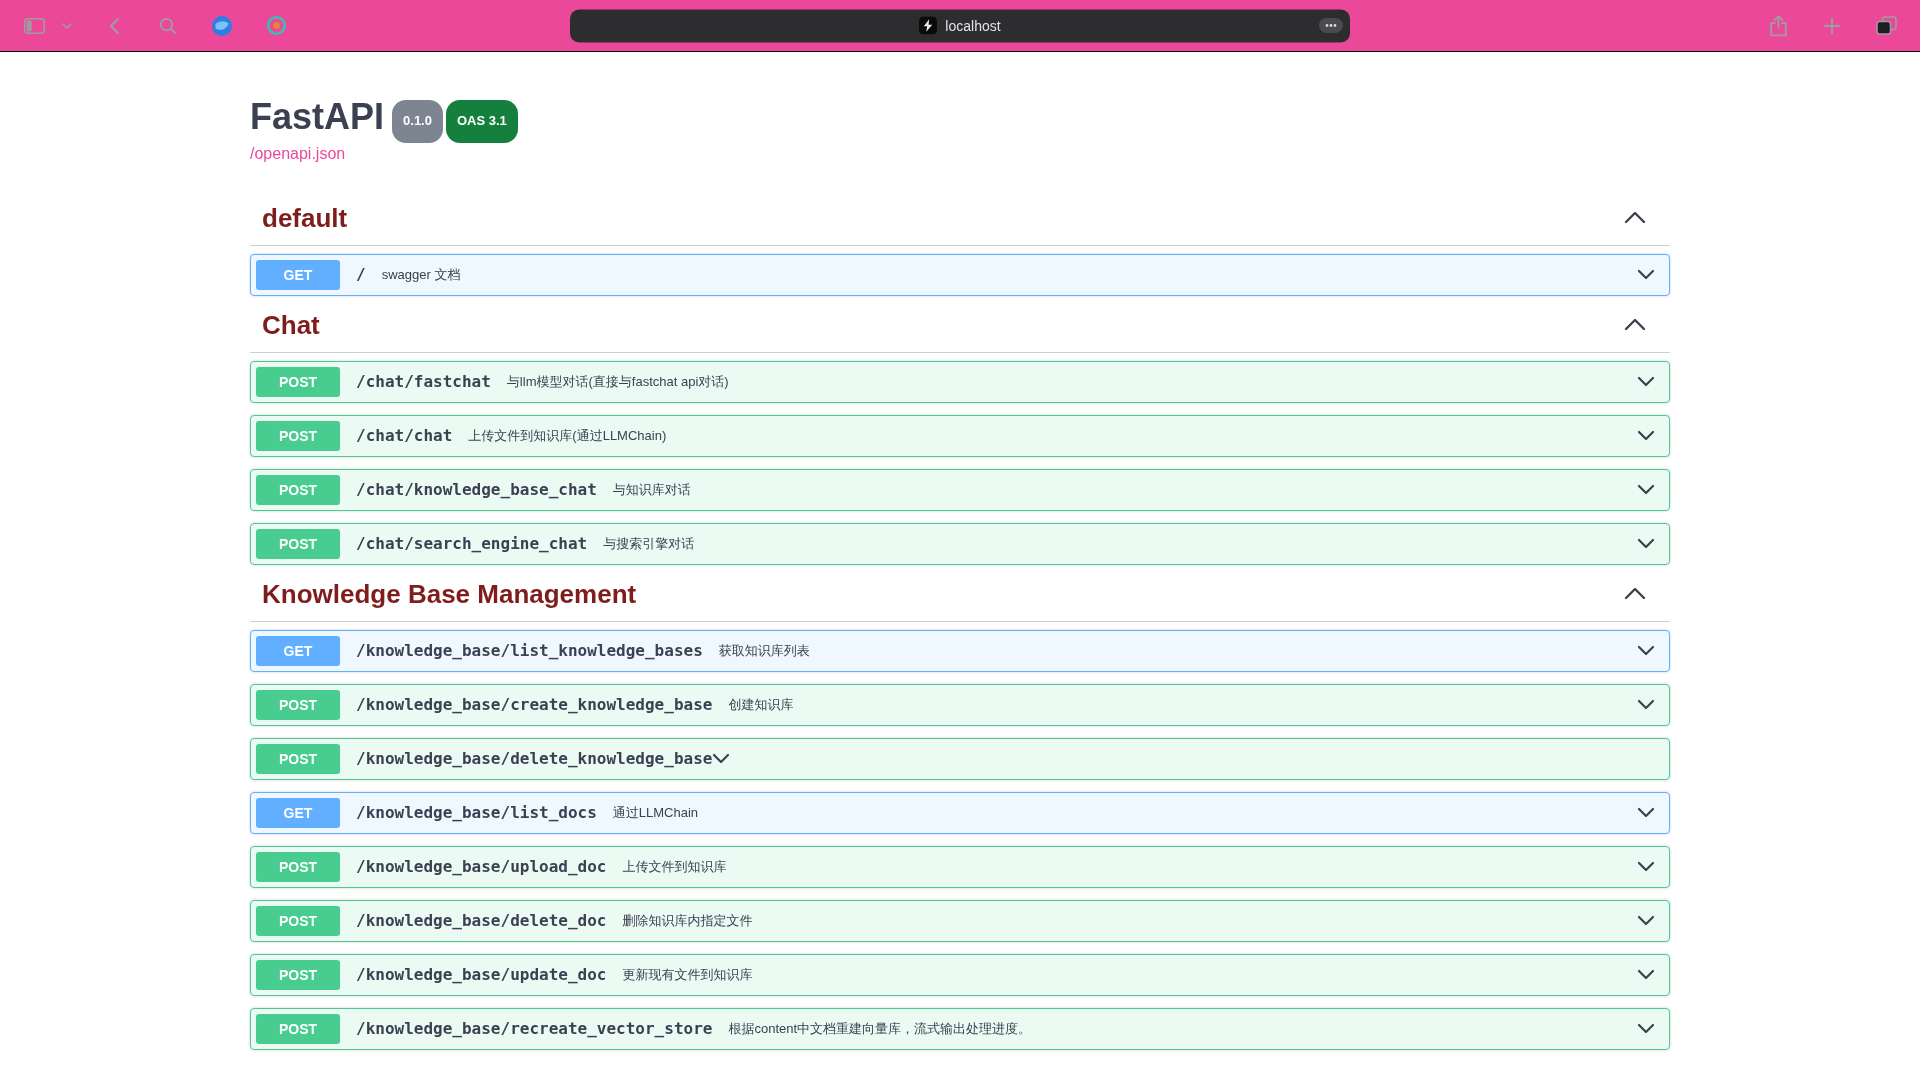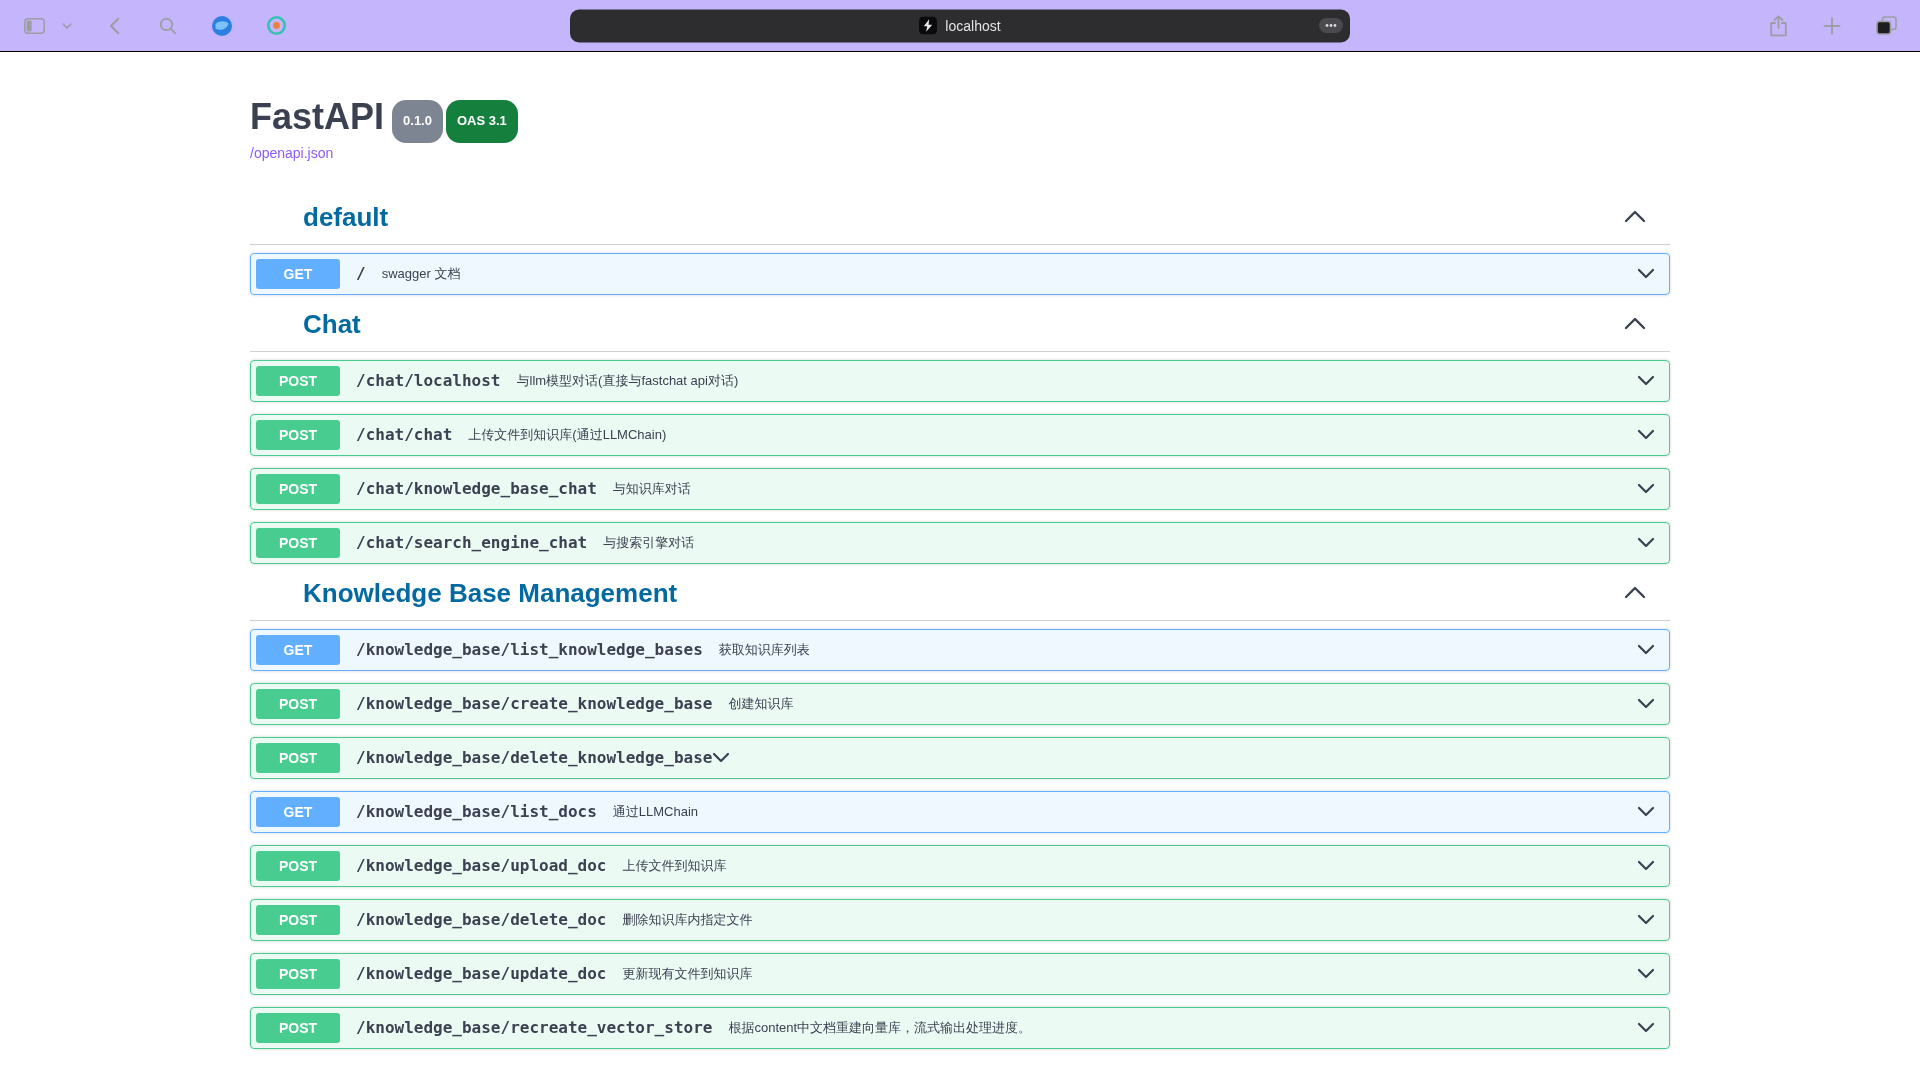"localhost" .chrome { background: #c4b5fd -> #ec4899 }
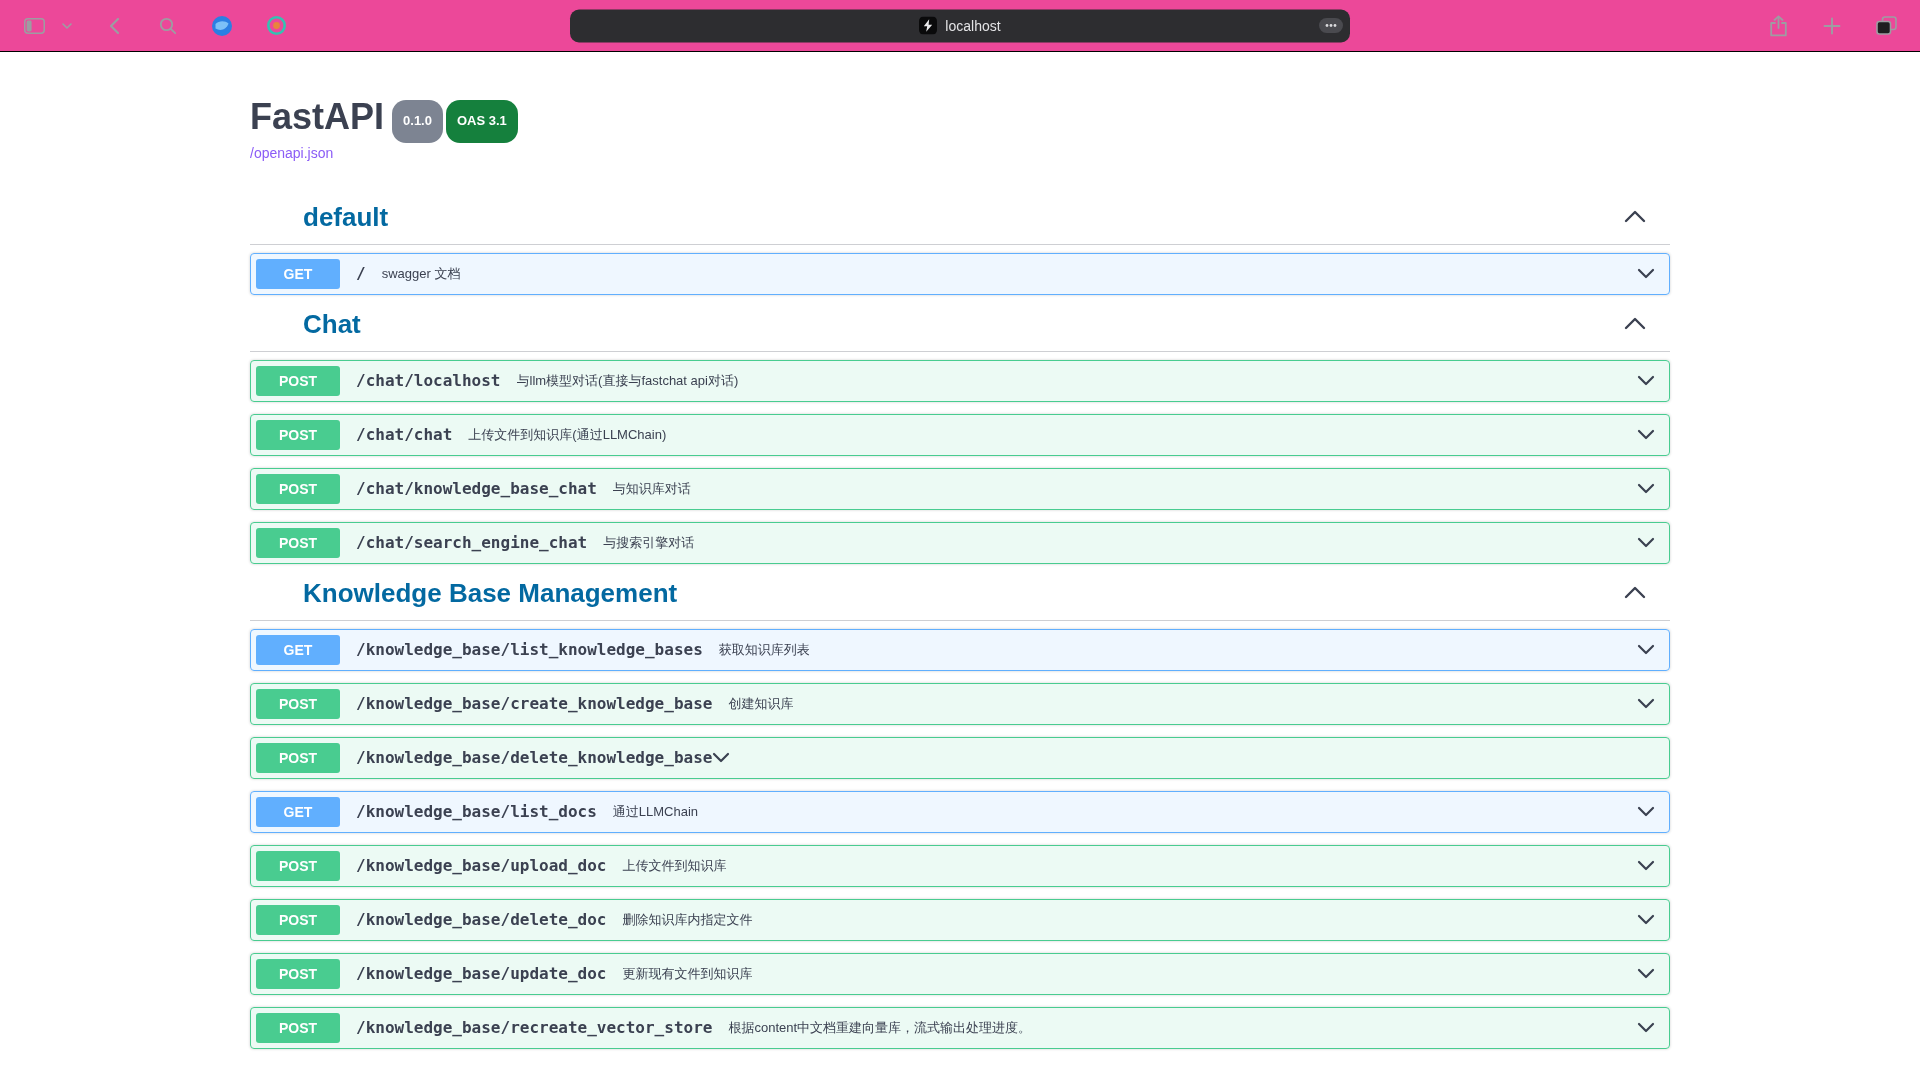"/openapi.json" .spec-link { color: #8b5cf6 -> #ec4899; font-size: 14px -> 16px }
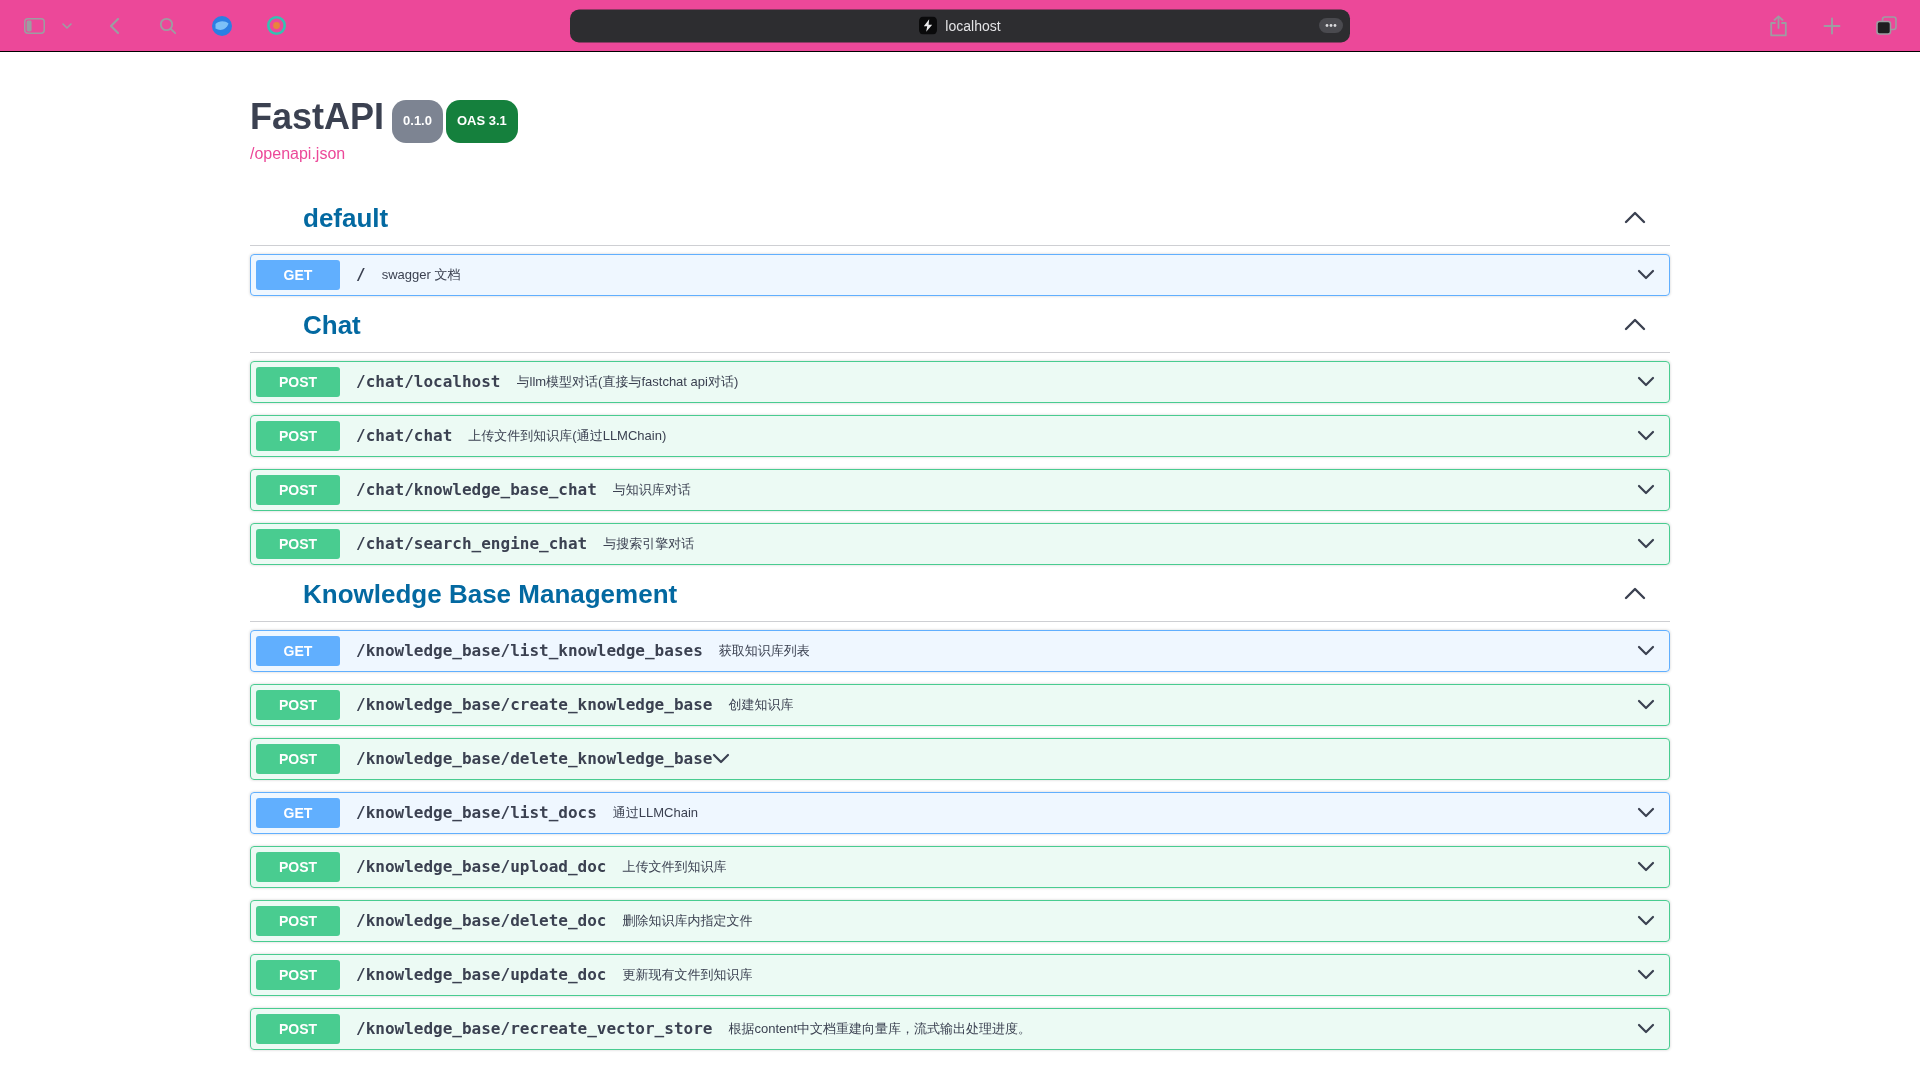"default" .tag-name { color: #0369a1 -> #7f1d1d; margin-left: 41px -> none }
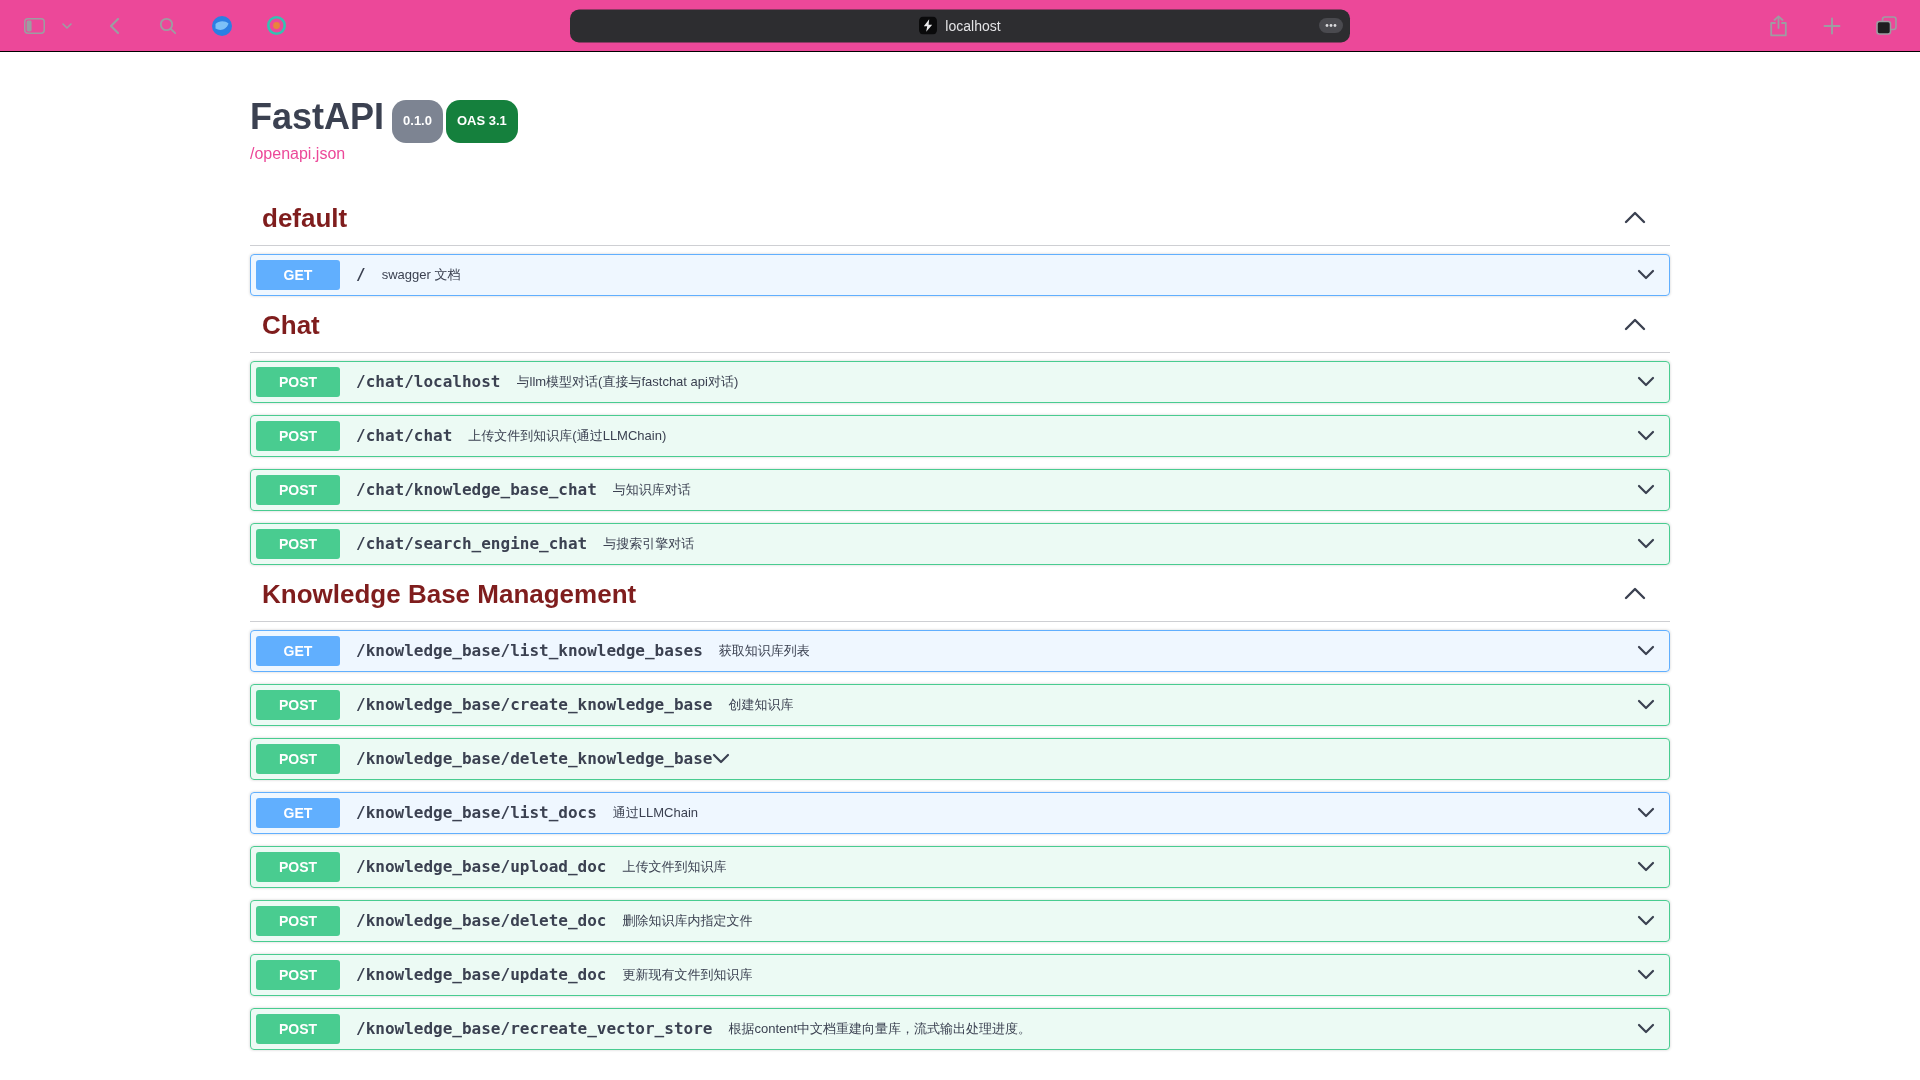"/chat/localhost" span.path { text: /chat/localhost -> /chat/fastchat }
